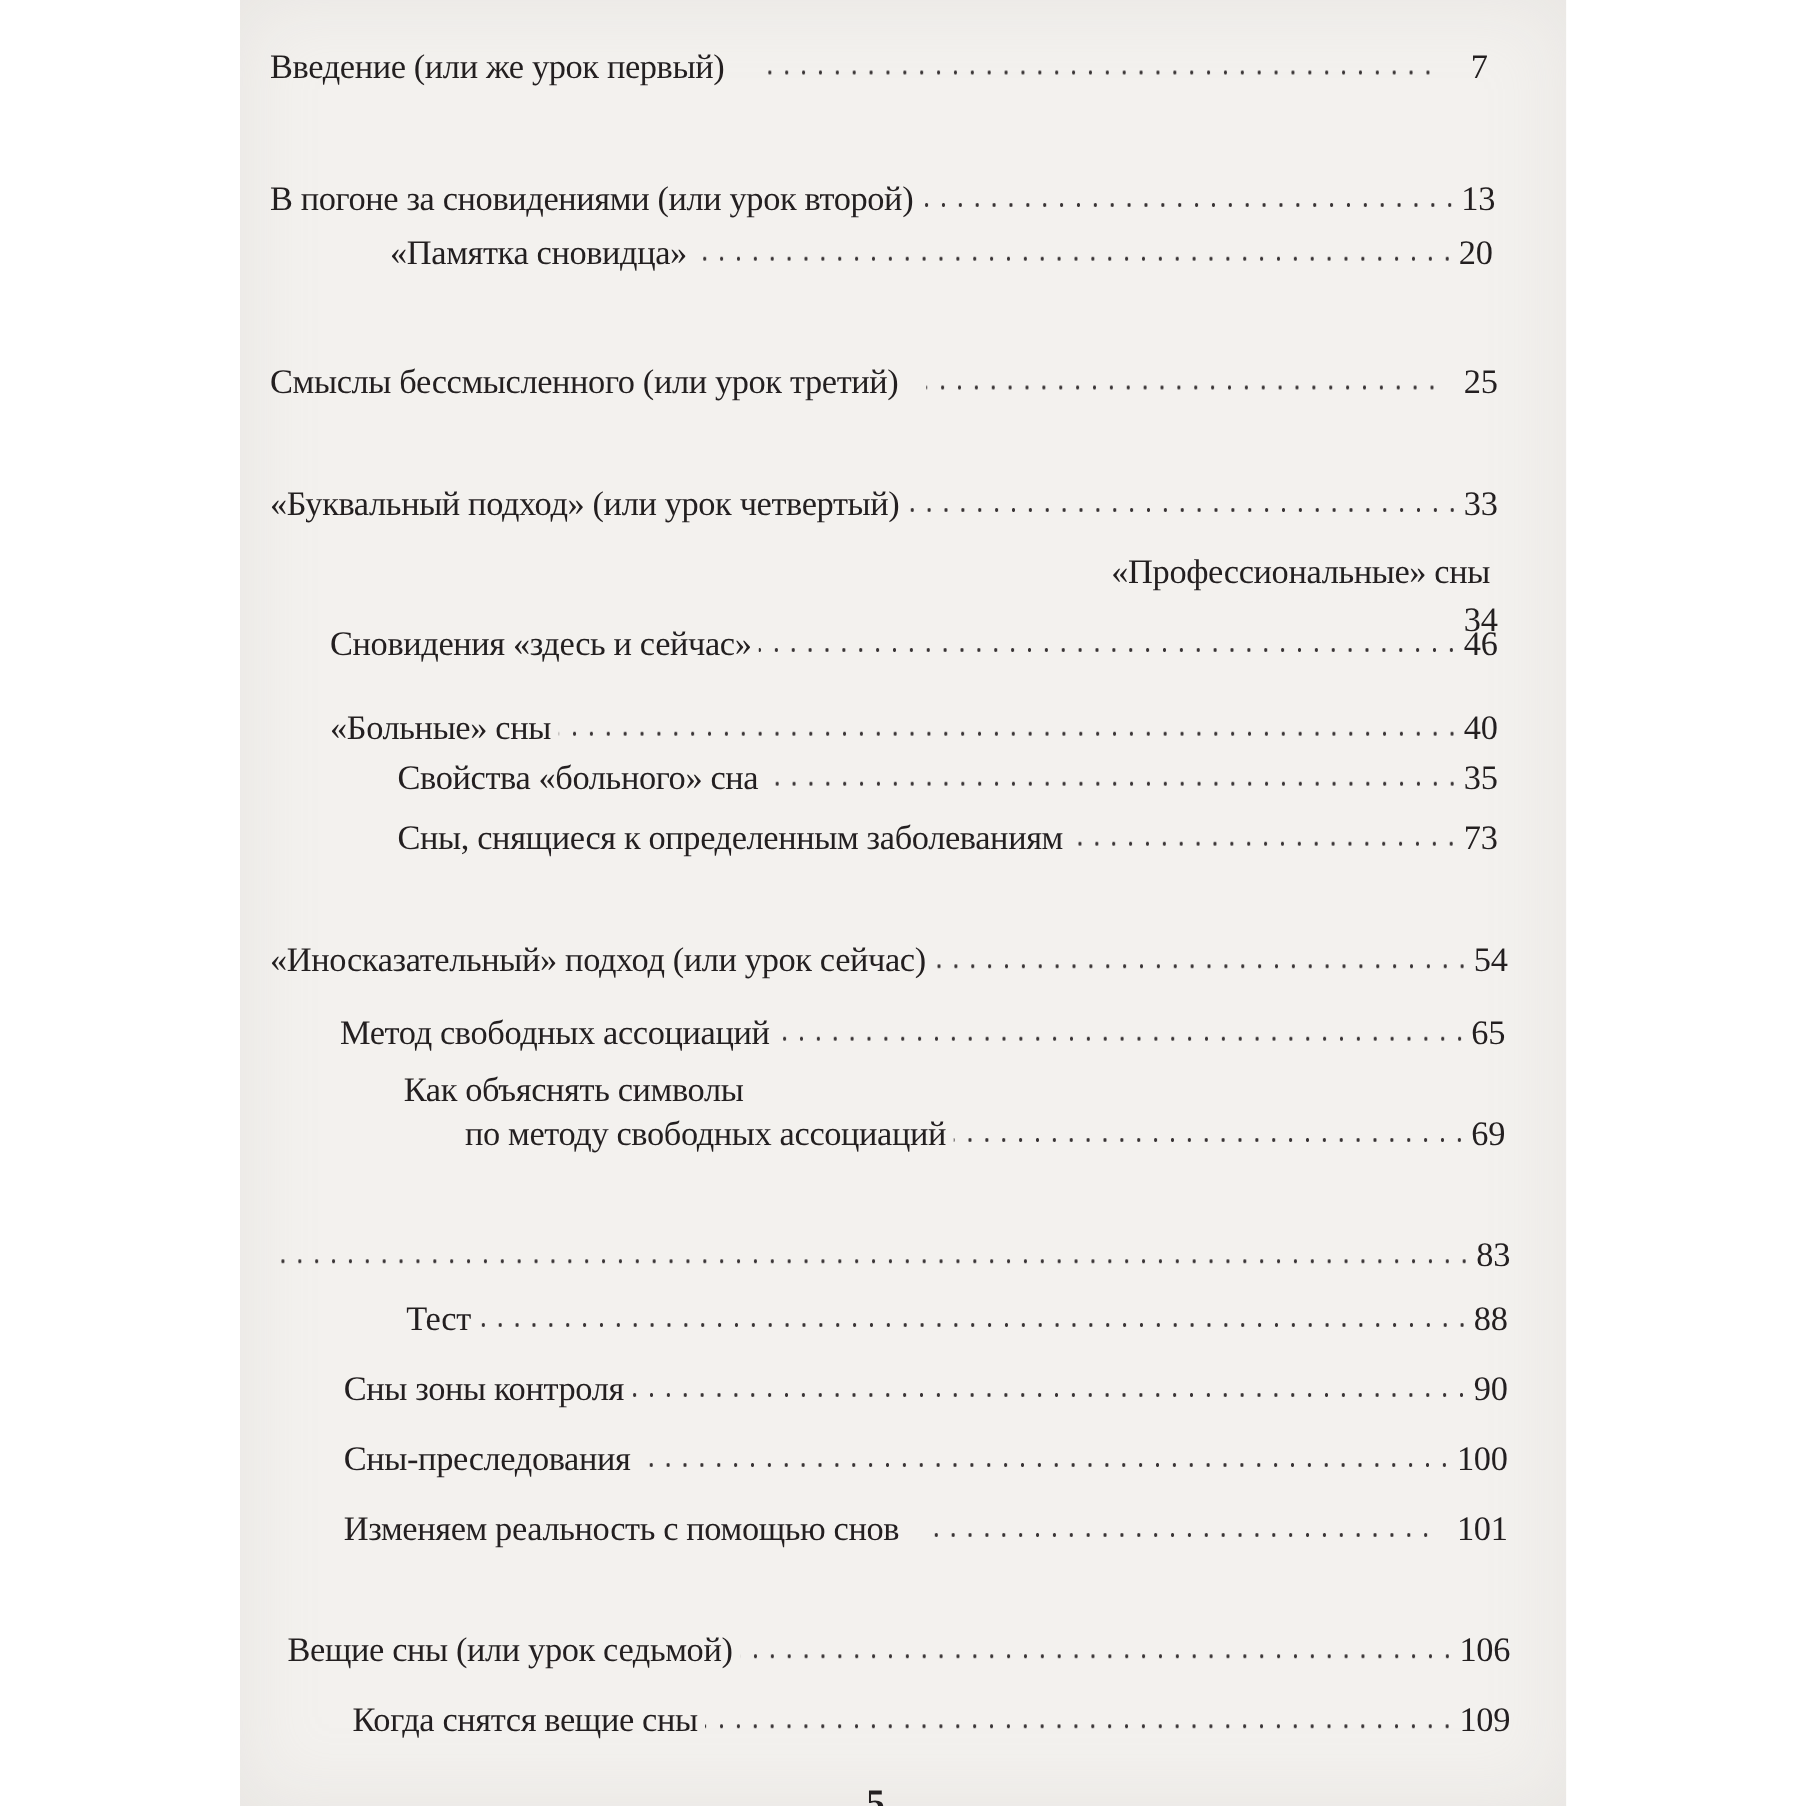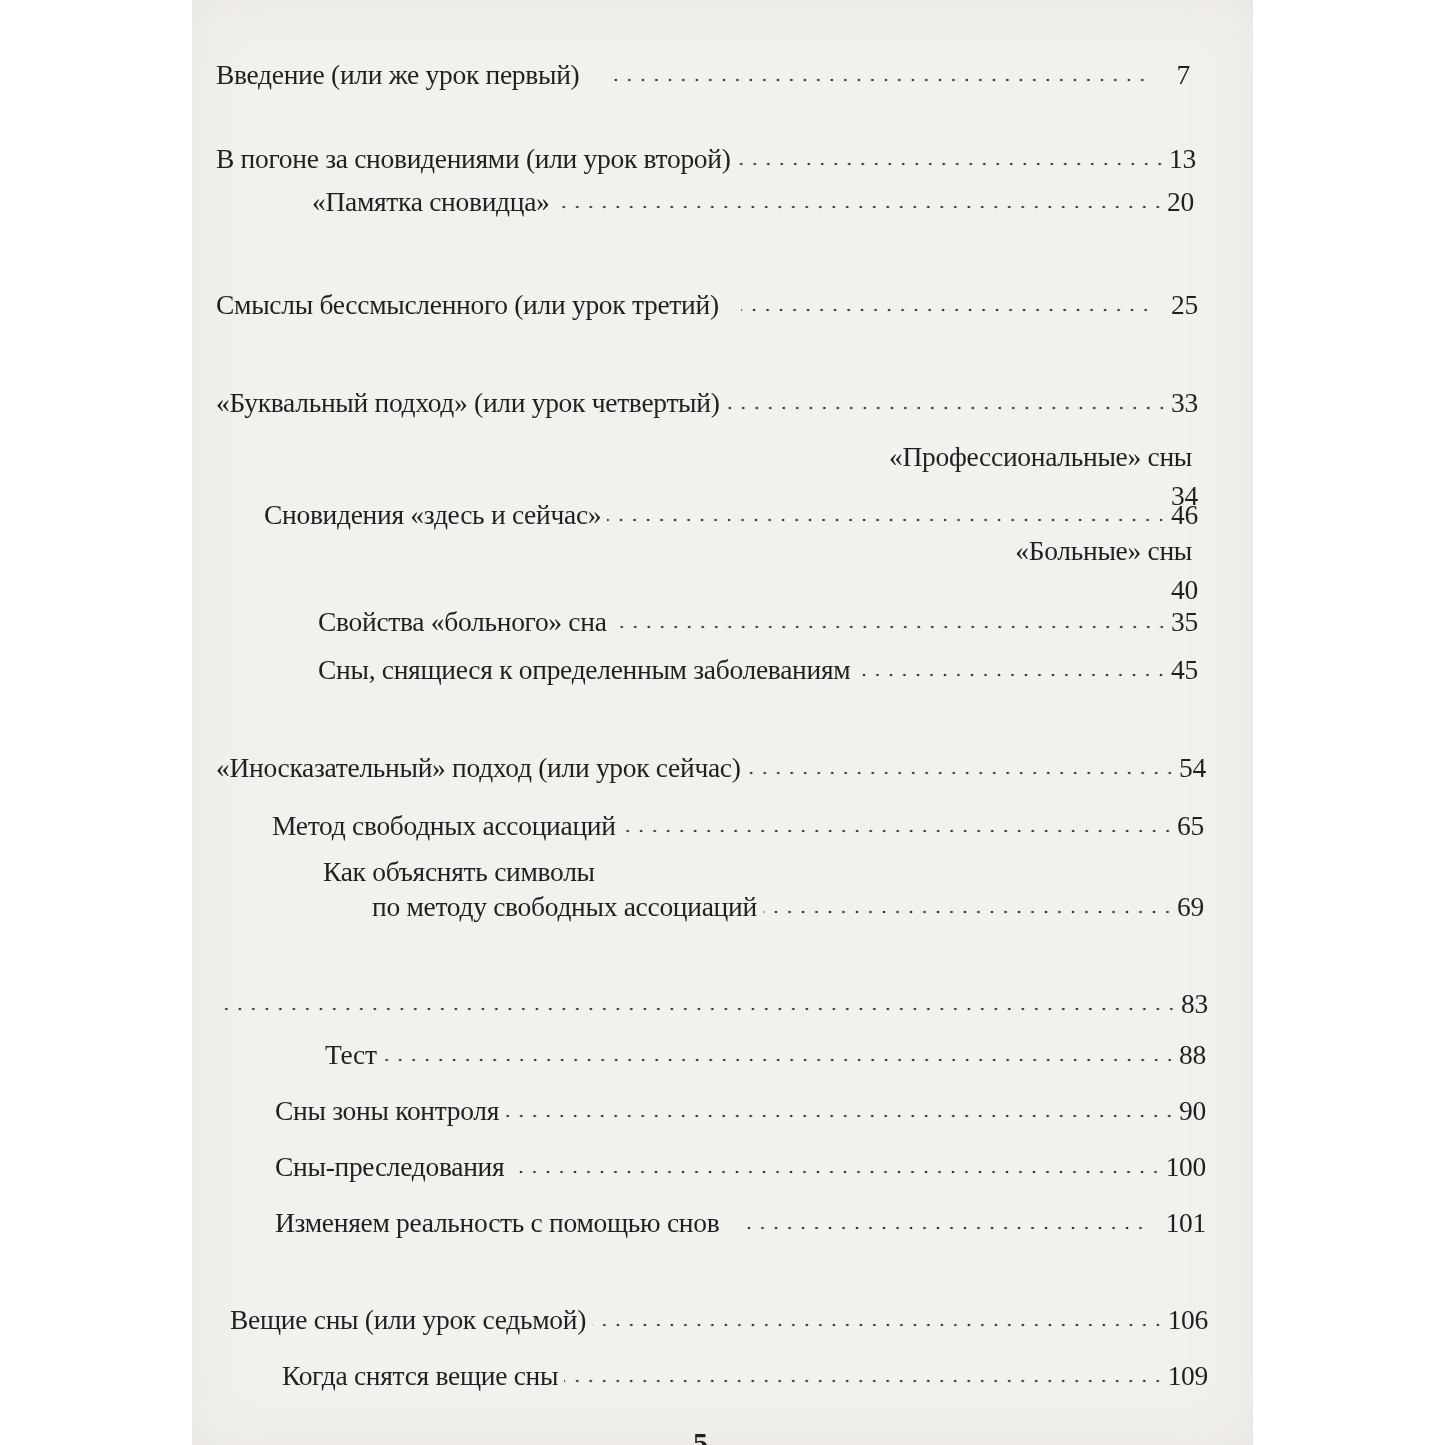"Введение (или же урок первый)" div.toc-line { top: 57px -> 35px }
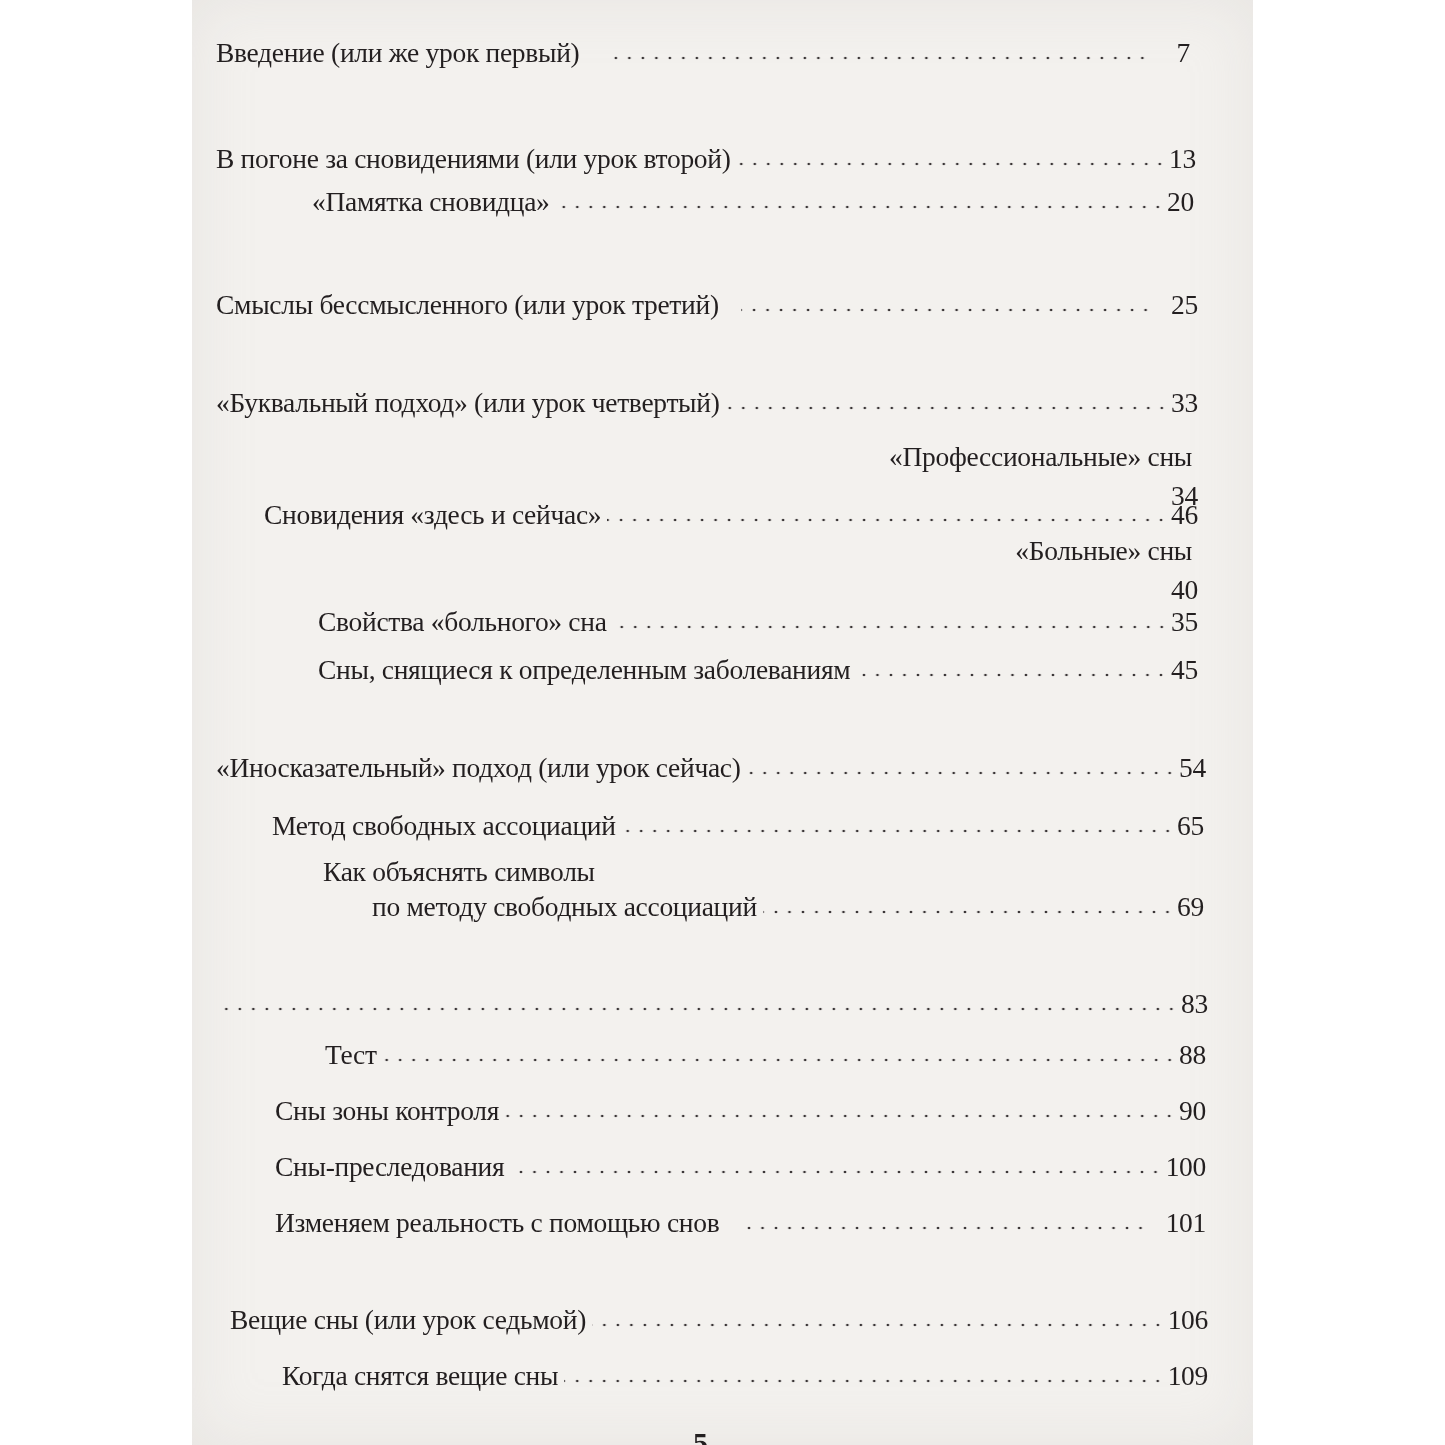"«Больные» сны" div.toc-line { flex-direction: column -> none; top: 535px -> 564px }
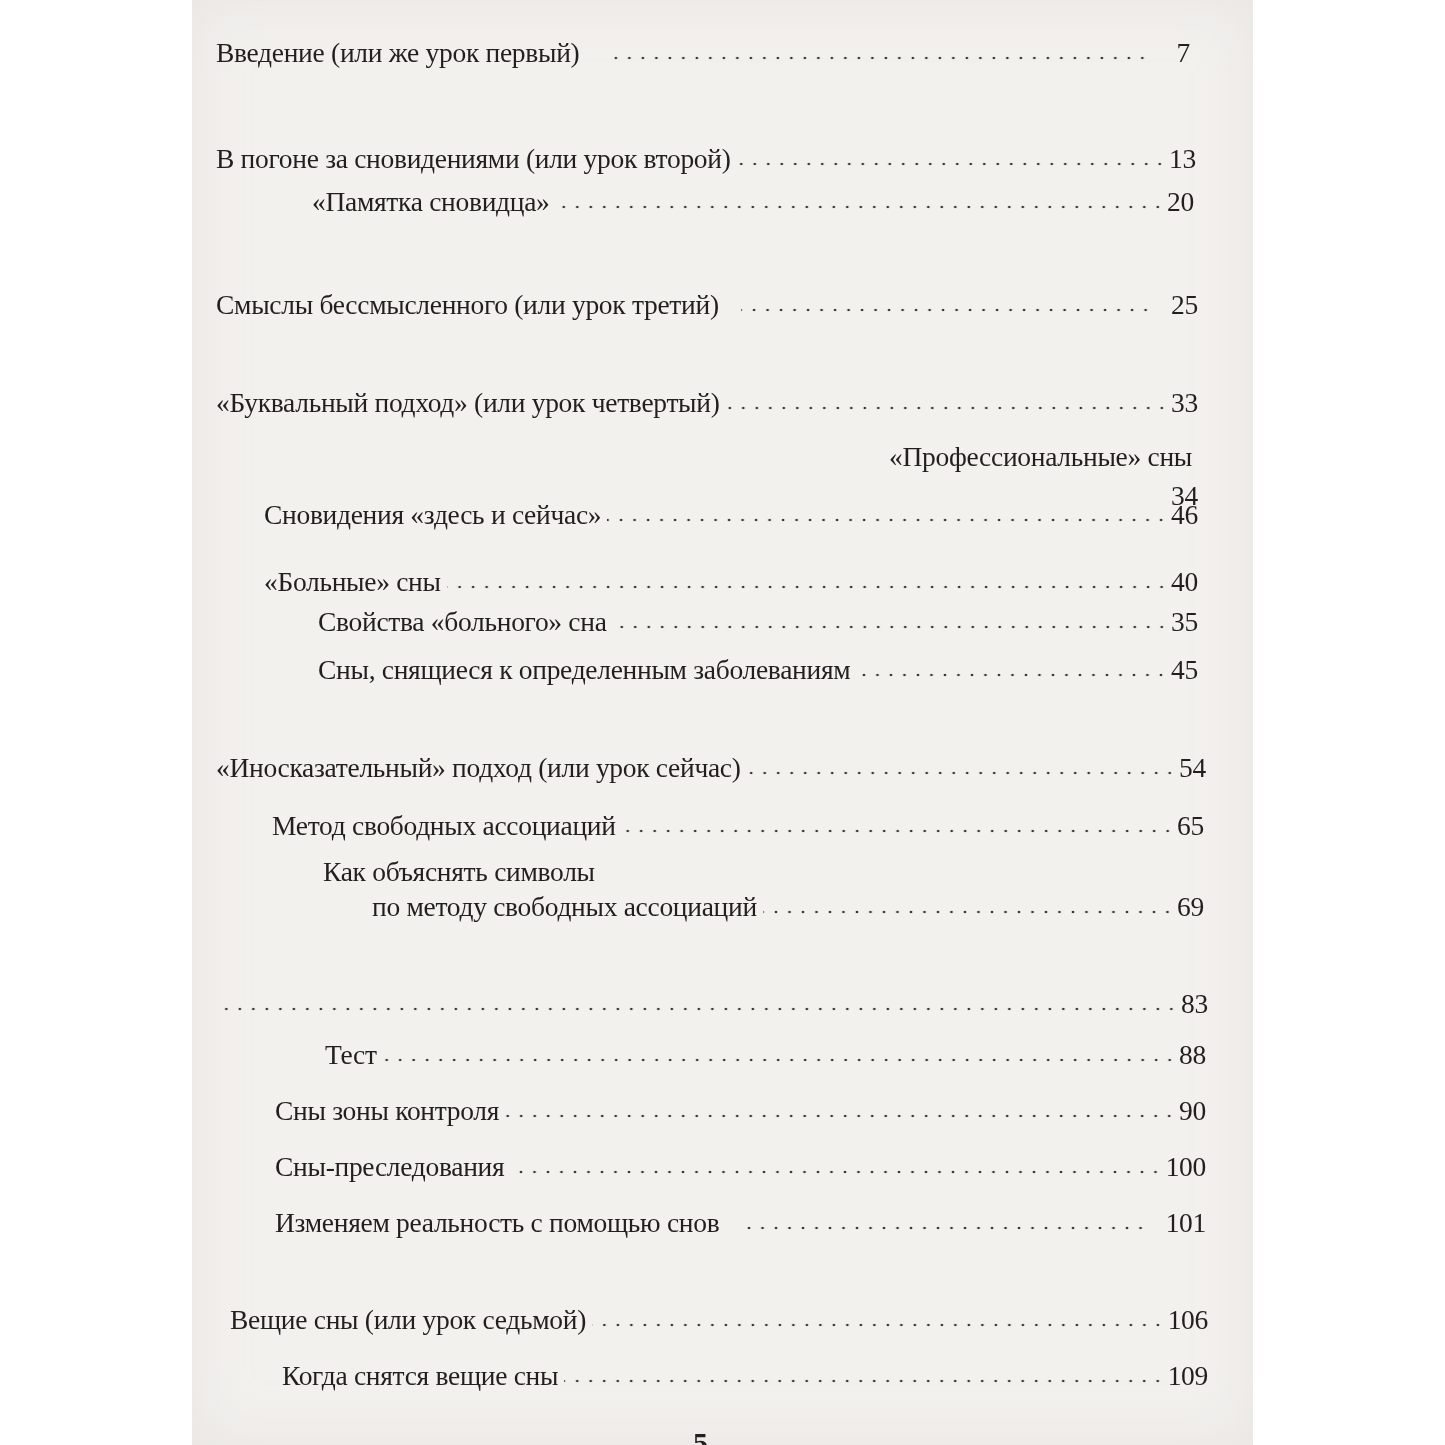"45" span.toc-page { text: 45 -> 73 }
